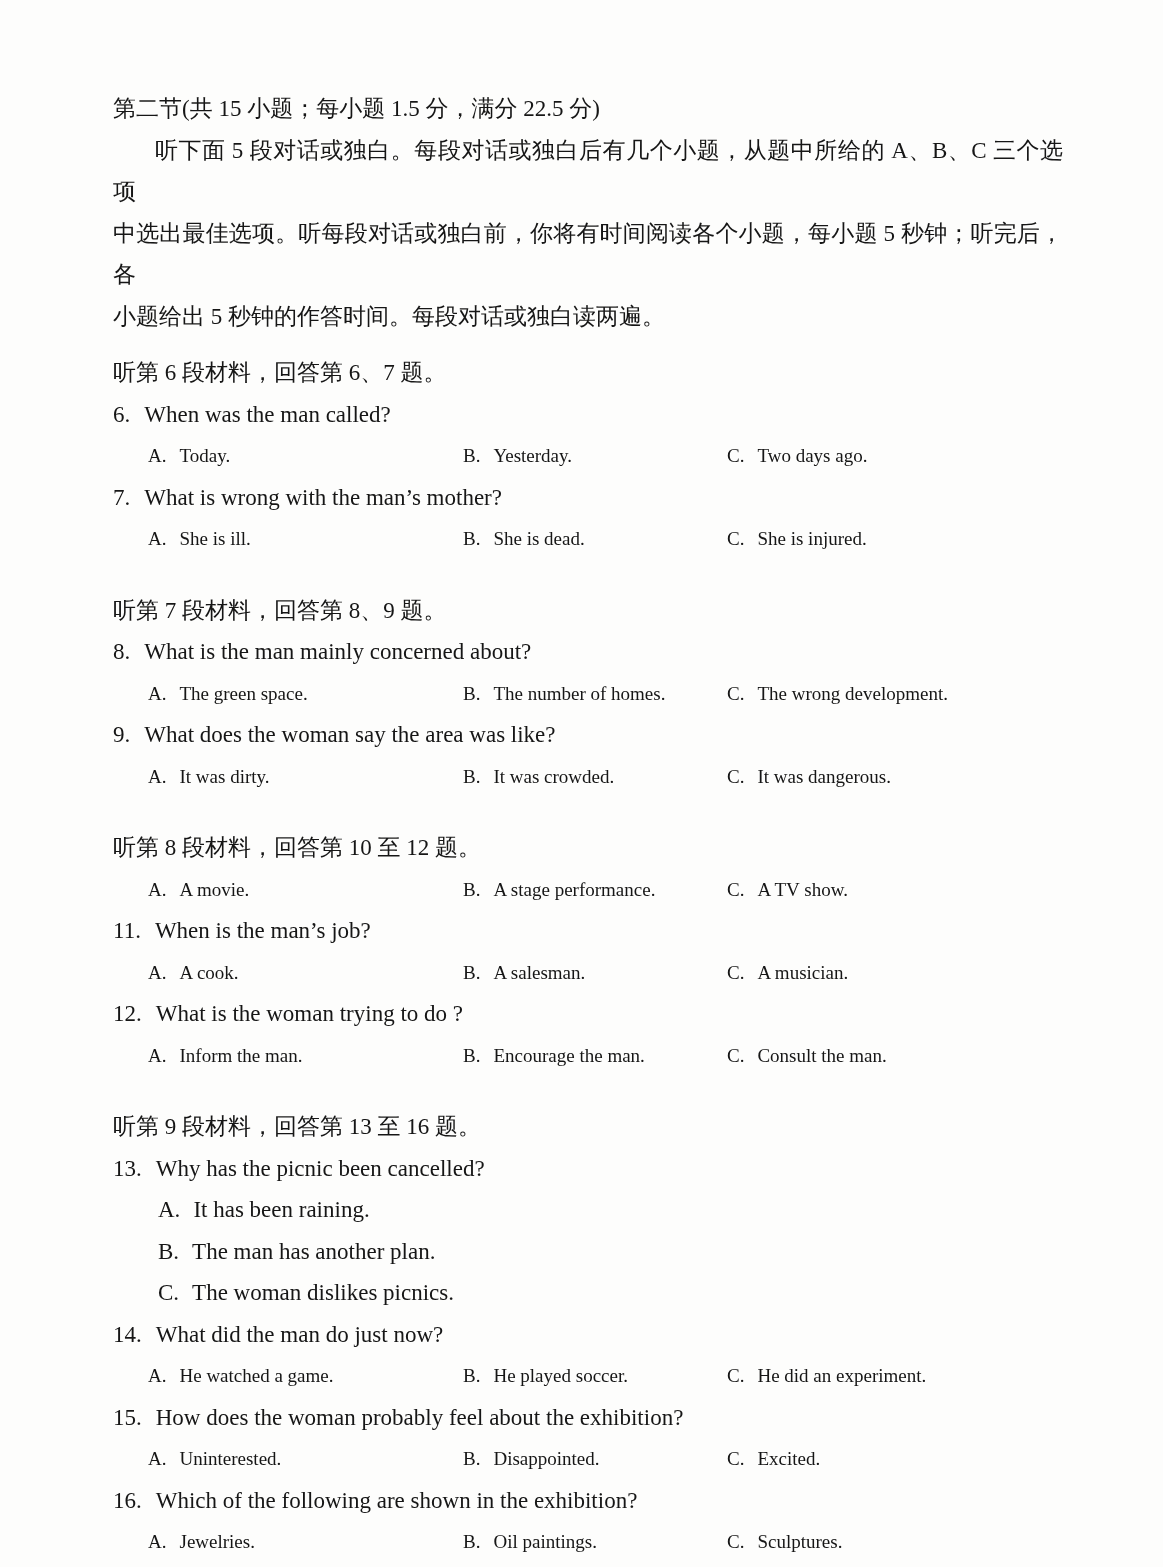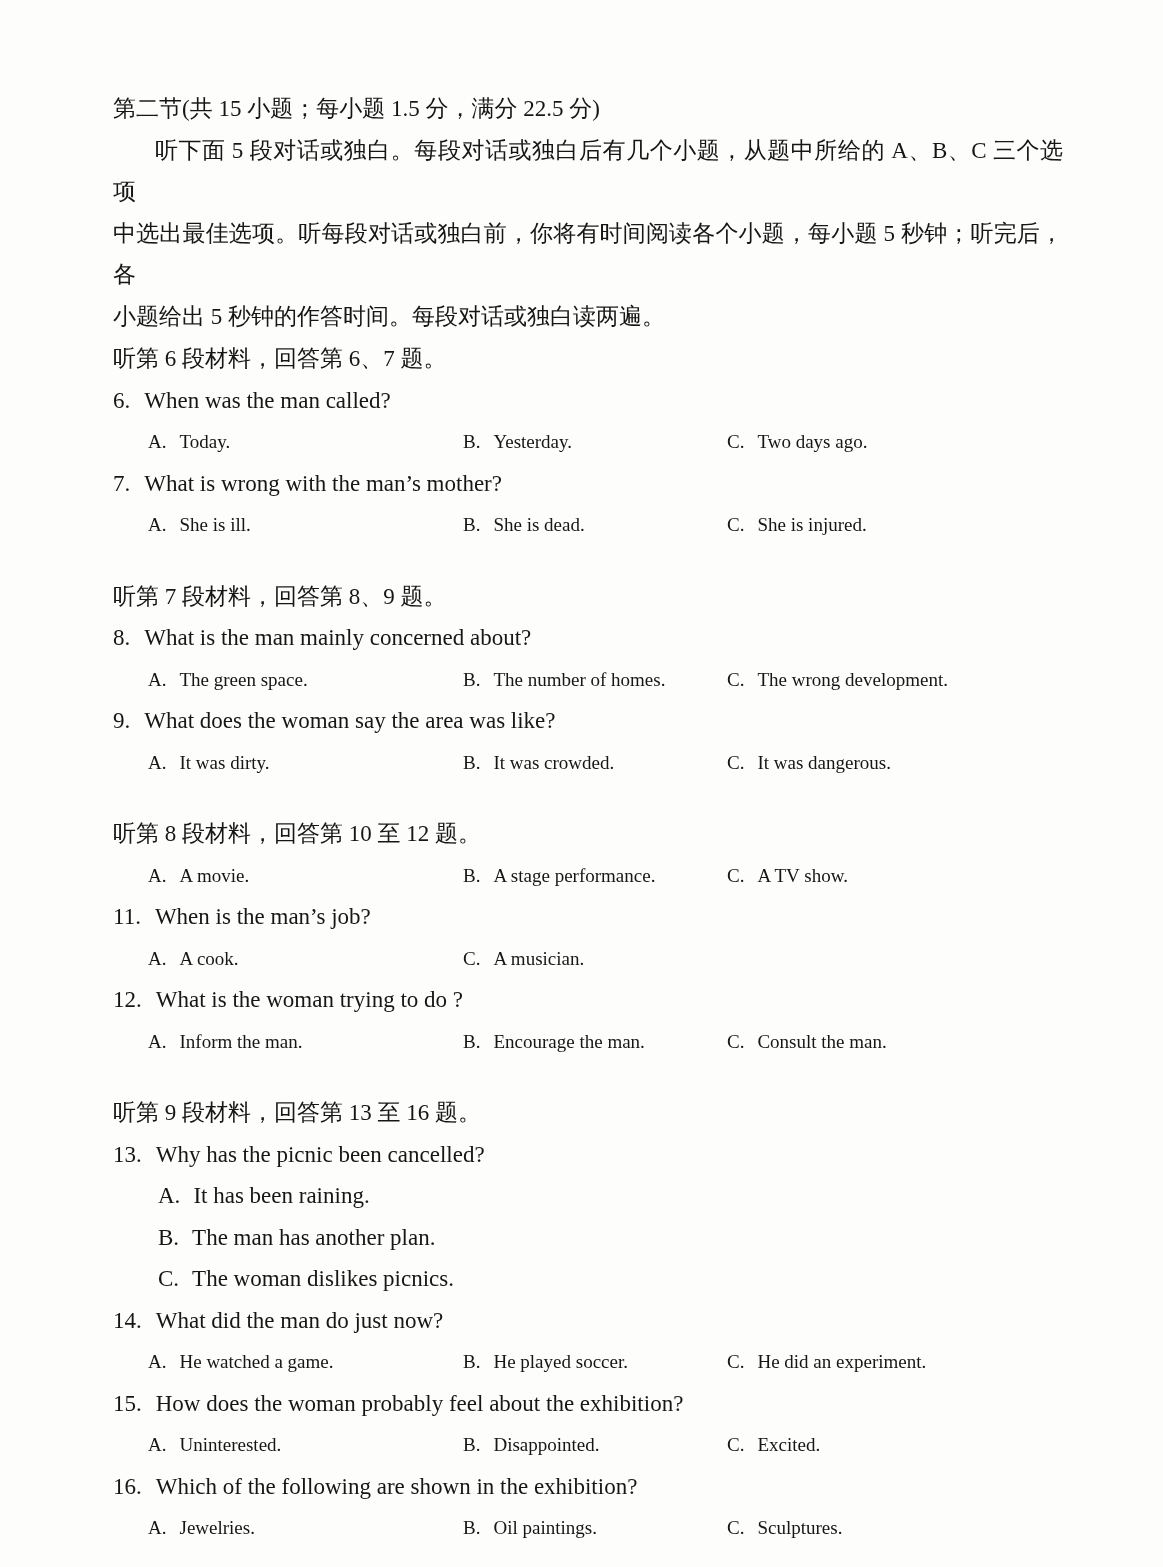"听第 6 段材料，回答第 6、7 题。" .mat.first { margin-top: 1px -> 15px }
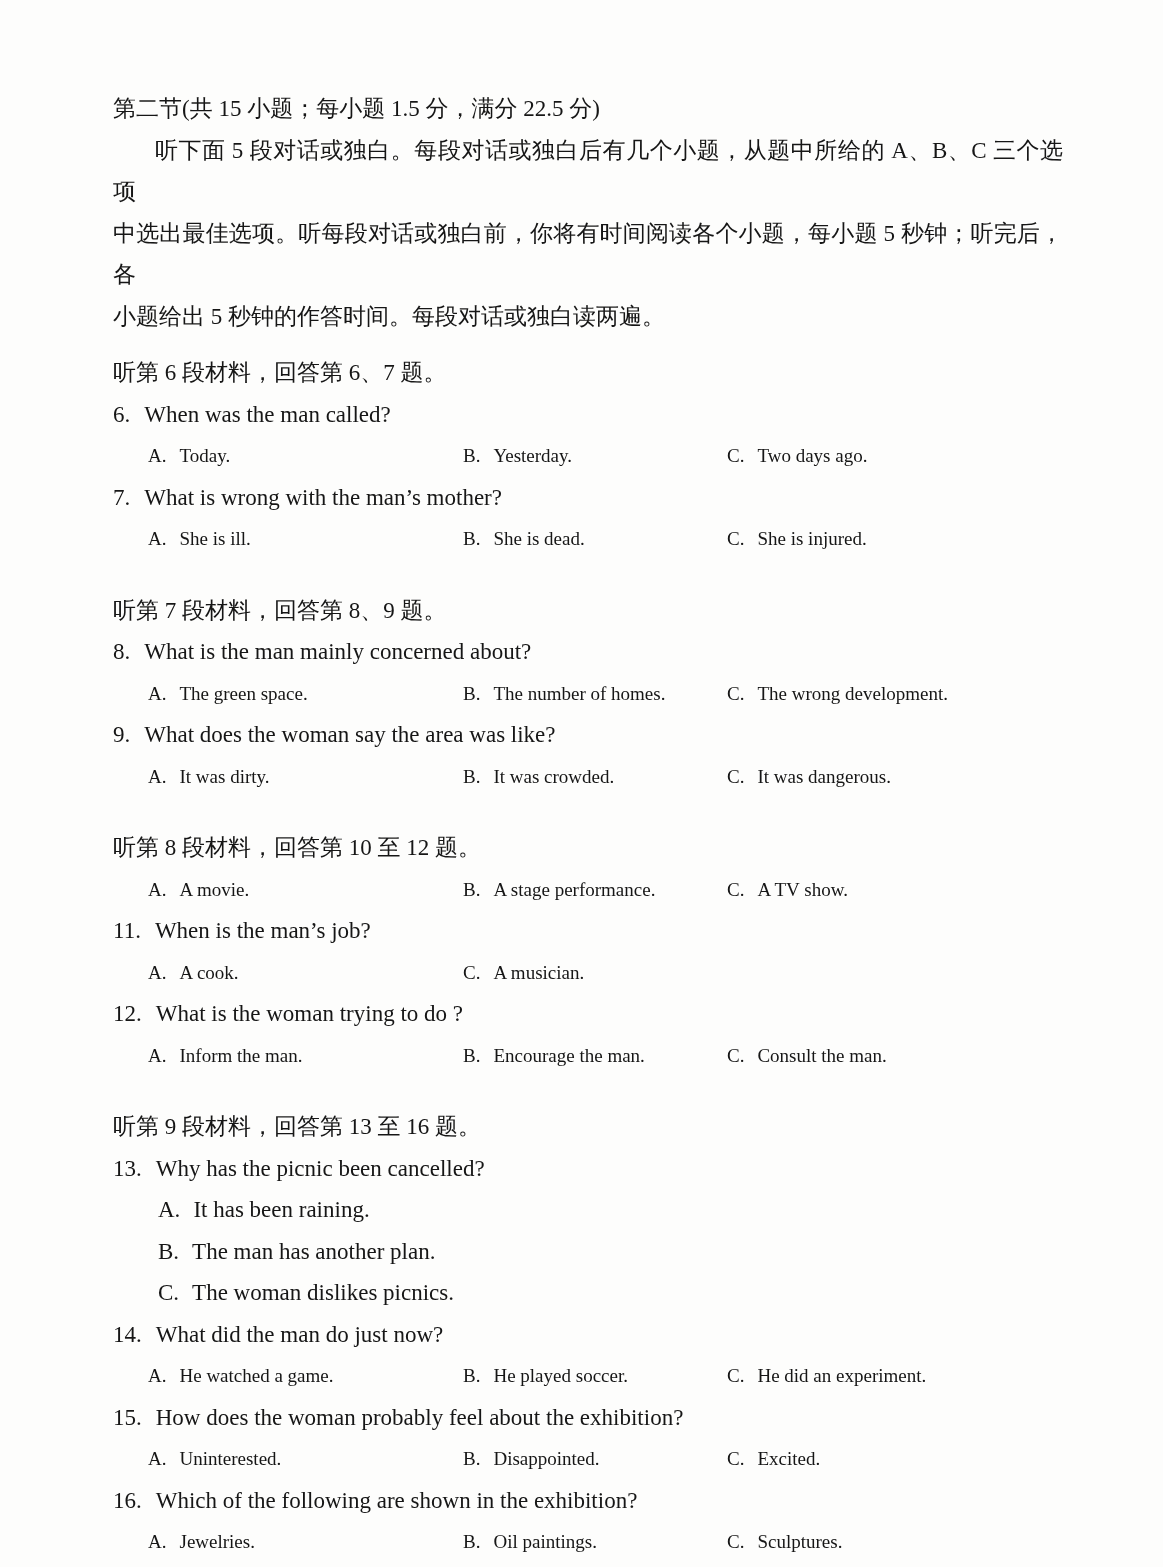"B. A salesman." span { html: none -> <span><span>B.</span><span>A salesman.</span></span> }
